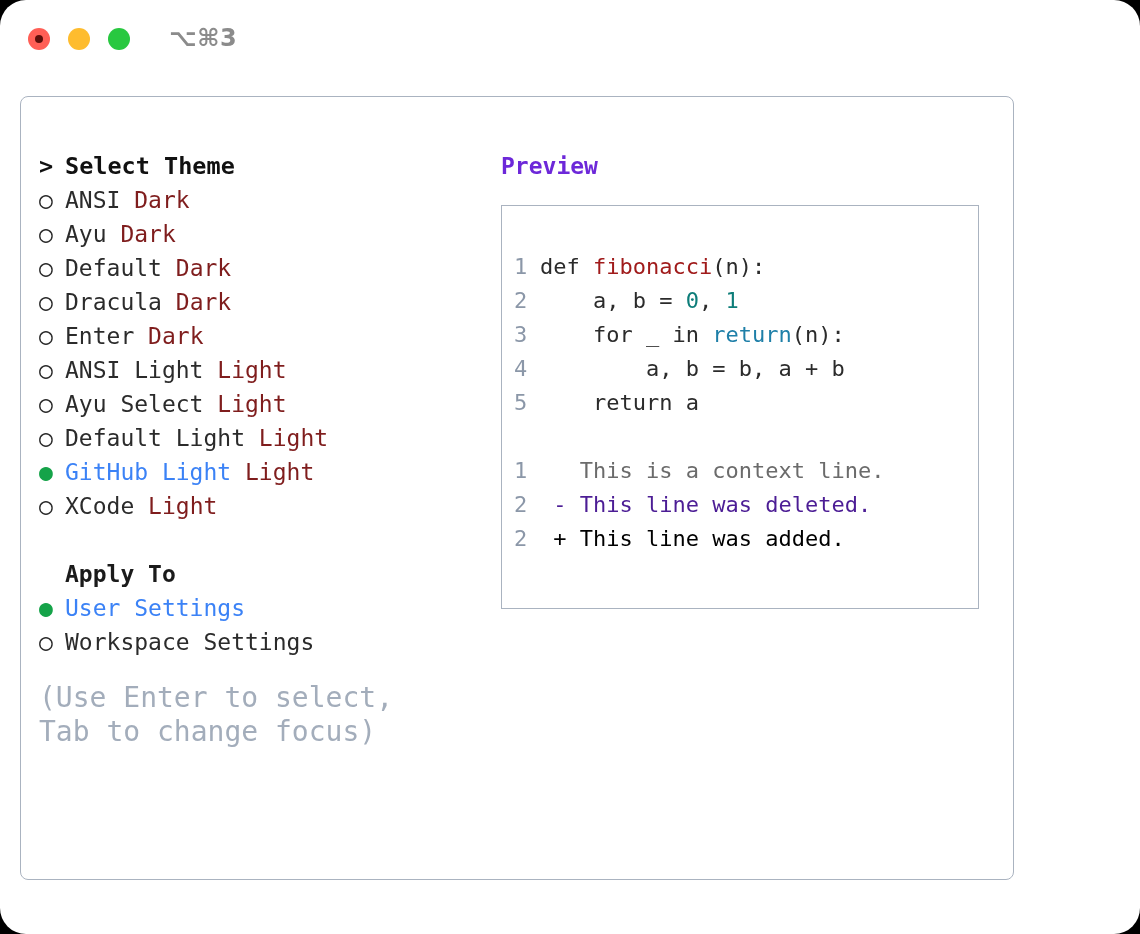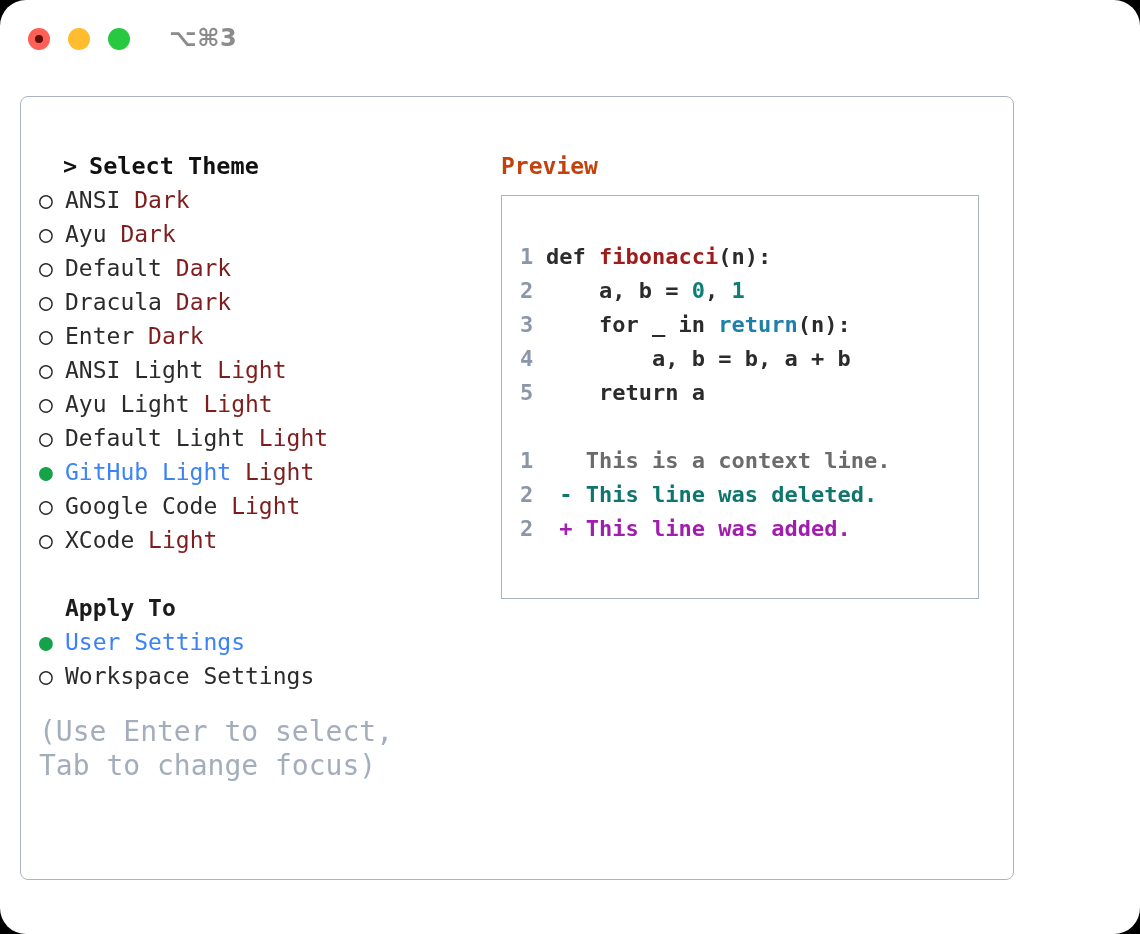"> Select Theme" .section-head { margin-left: 24px -> none }
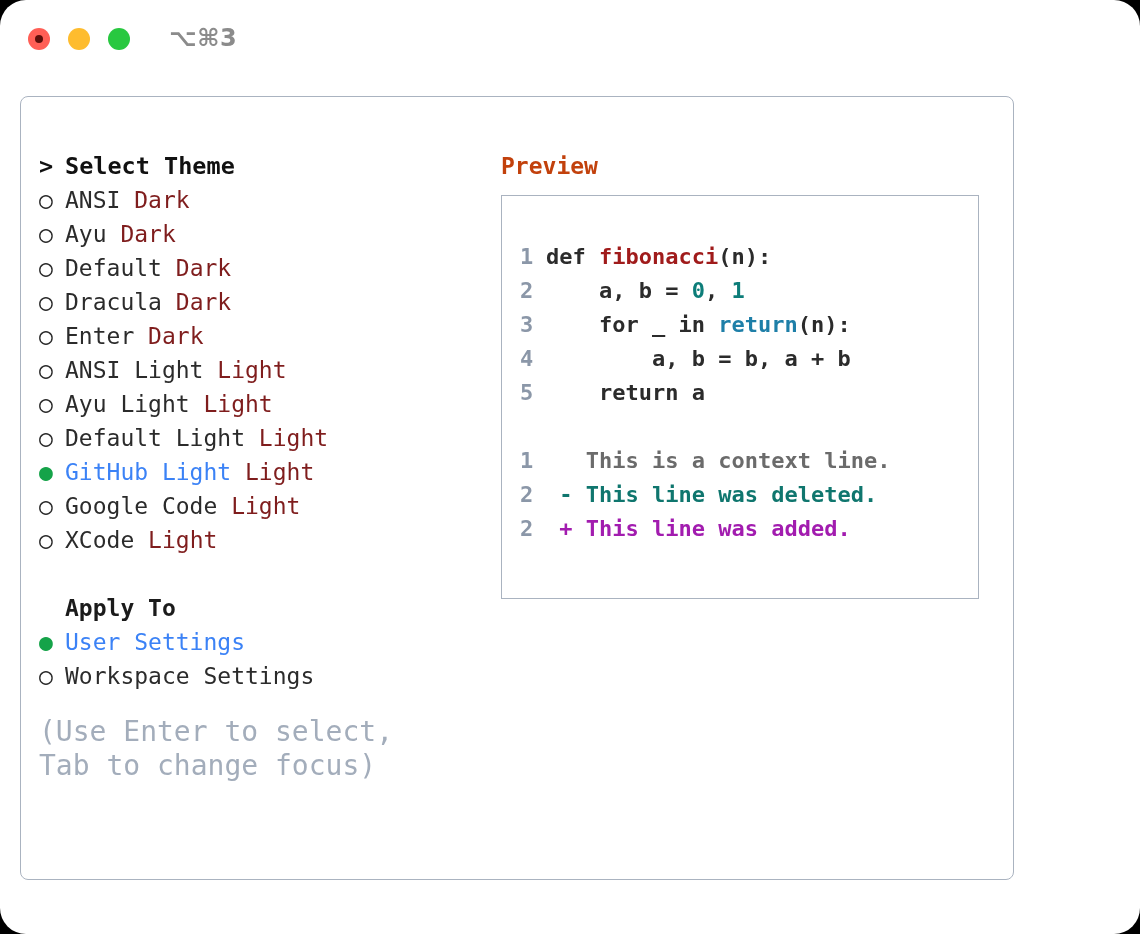"Preview" #preview-title { color: #c2410c -> #6d28d9 }
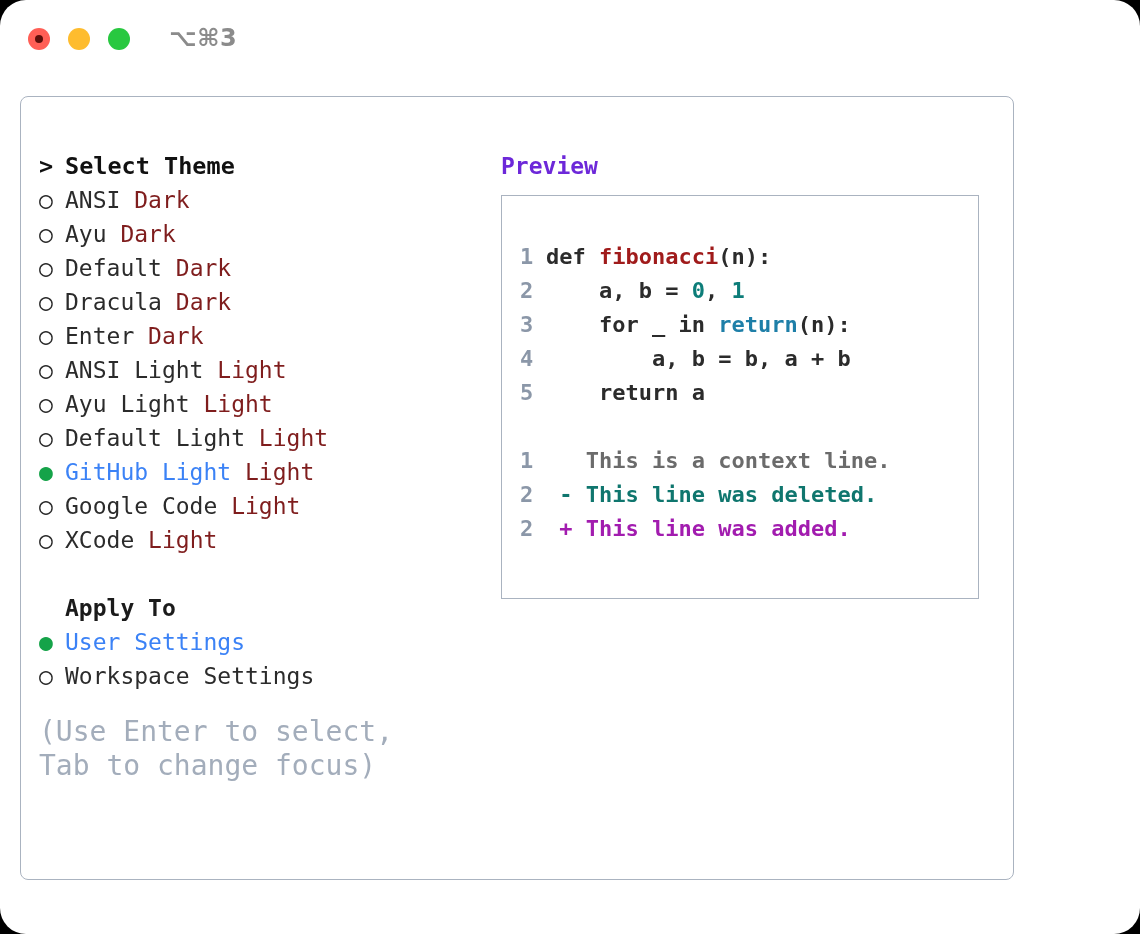"1 def fibonacci(n):" #preview-box { font-weight: bold -> none; margin-top: 12px -> 22px; padding: 44px 0 0 18px -> 44px 0 0 12px }
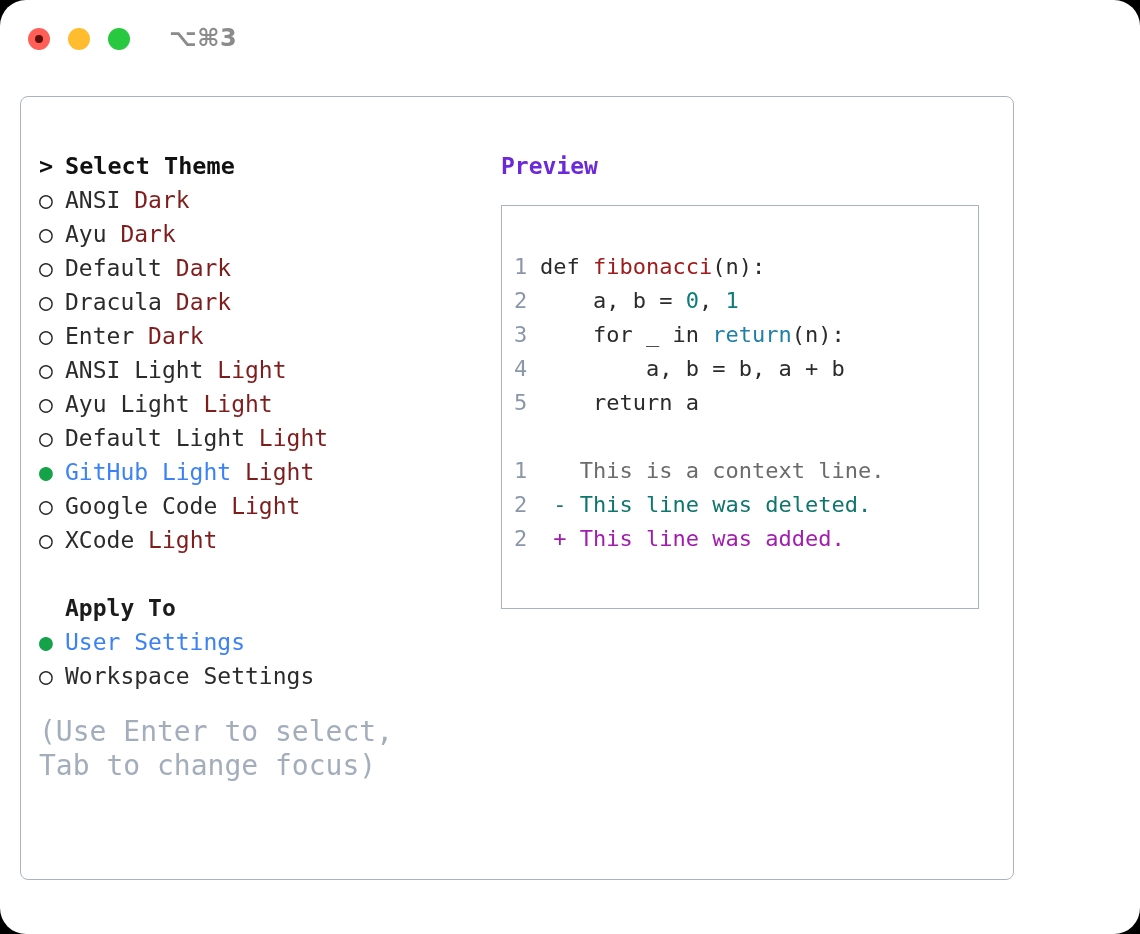"Ayu Light" span { text: Light -> Select }
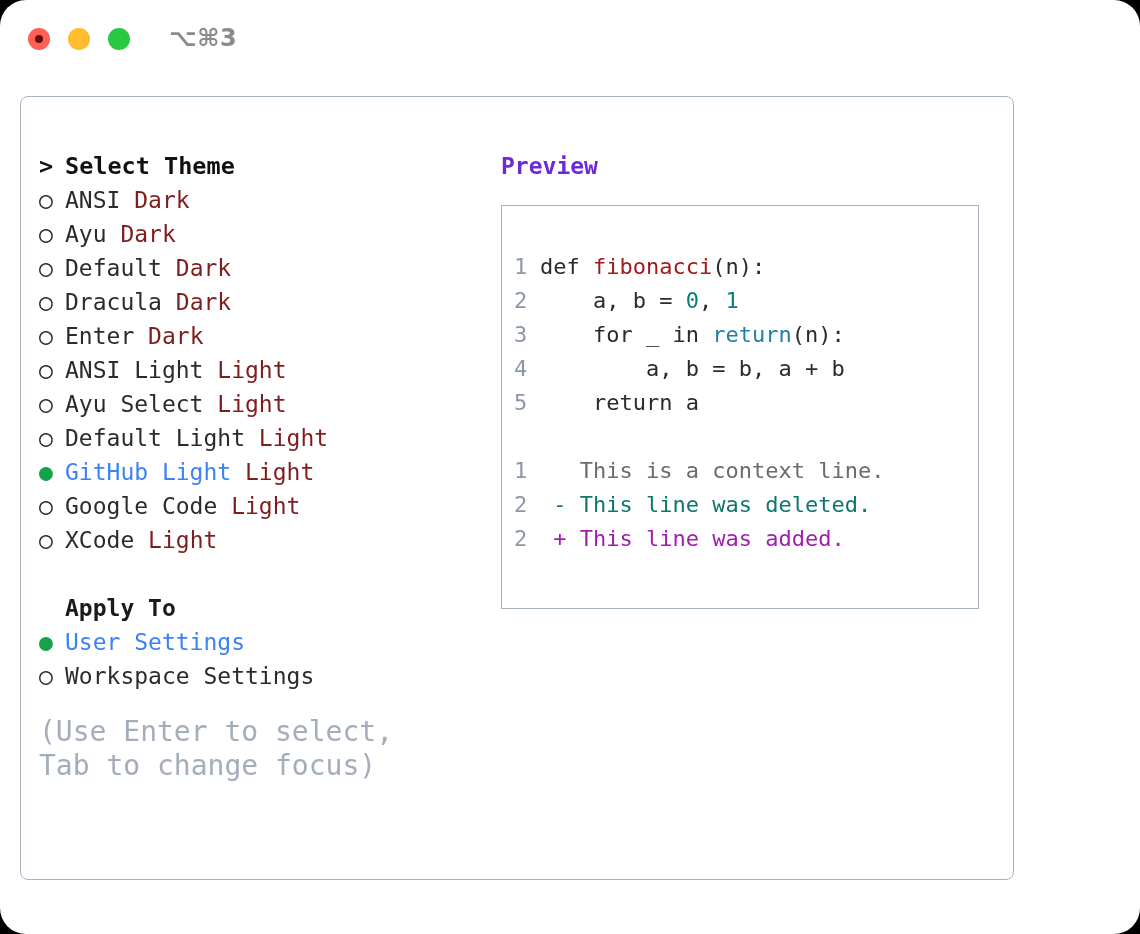"○ Google Code Light" div.row { html: <div><span>○</span><span>Google Code</span><span> Light</span></div> -> none }
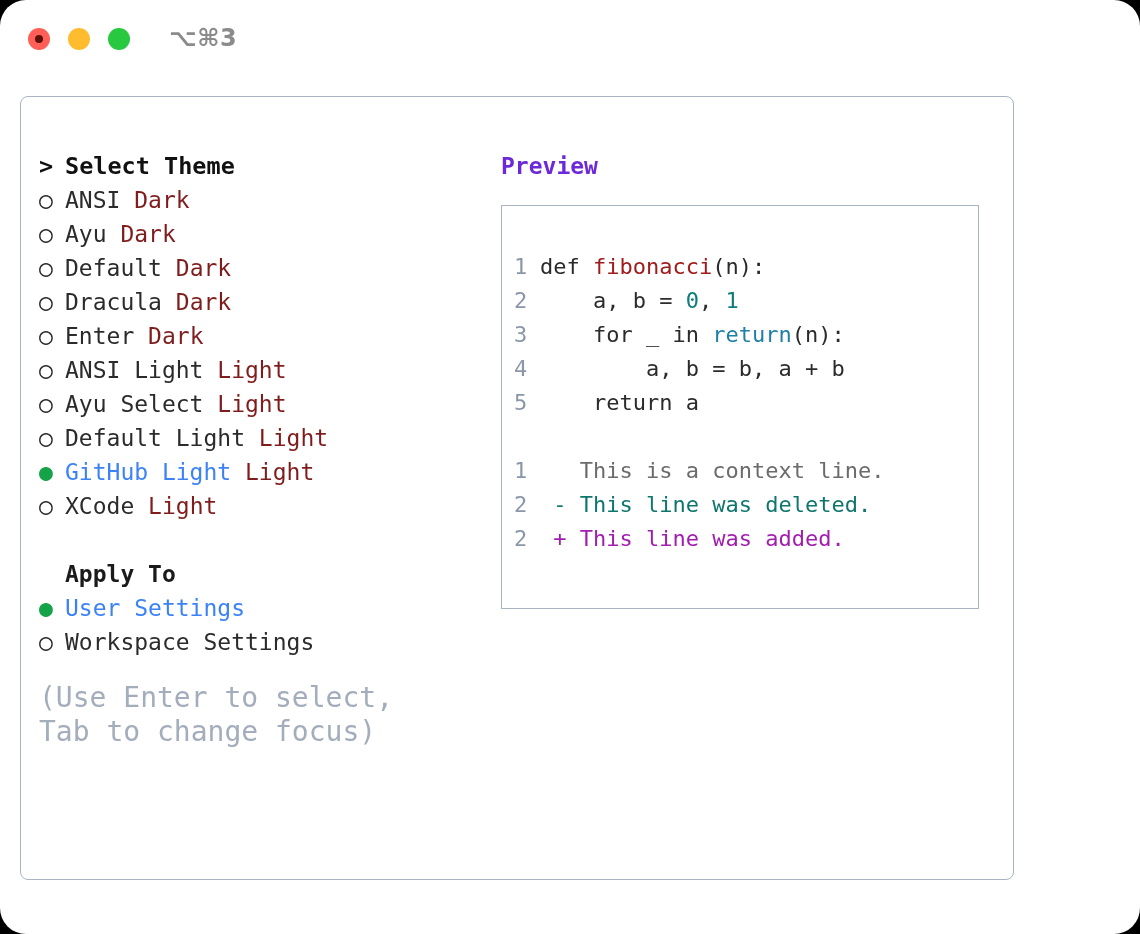"- This line was deleted." .diff-del { color: #0f766e -> #4c1d95 }
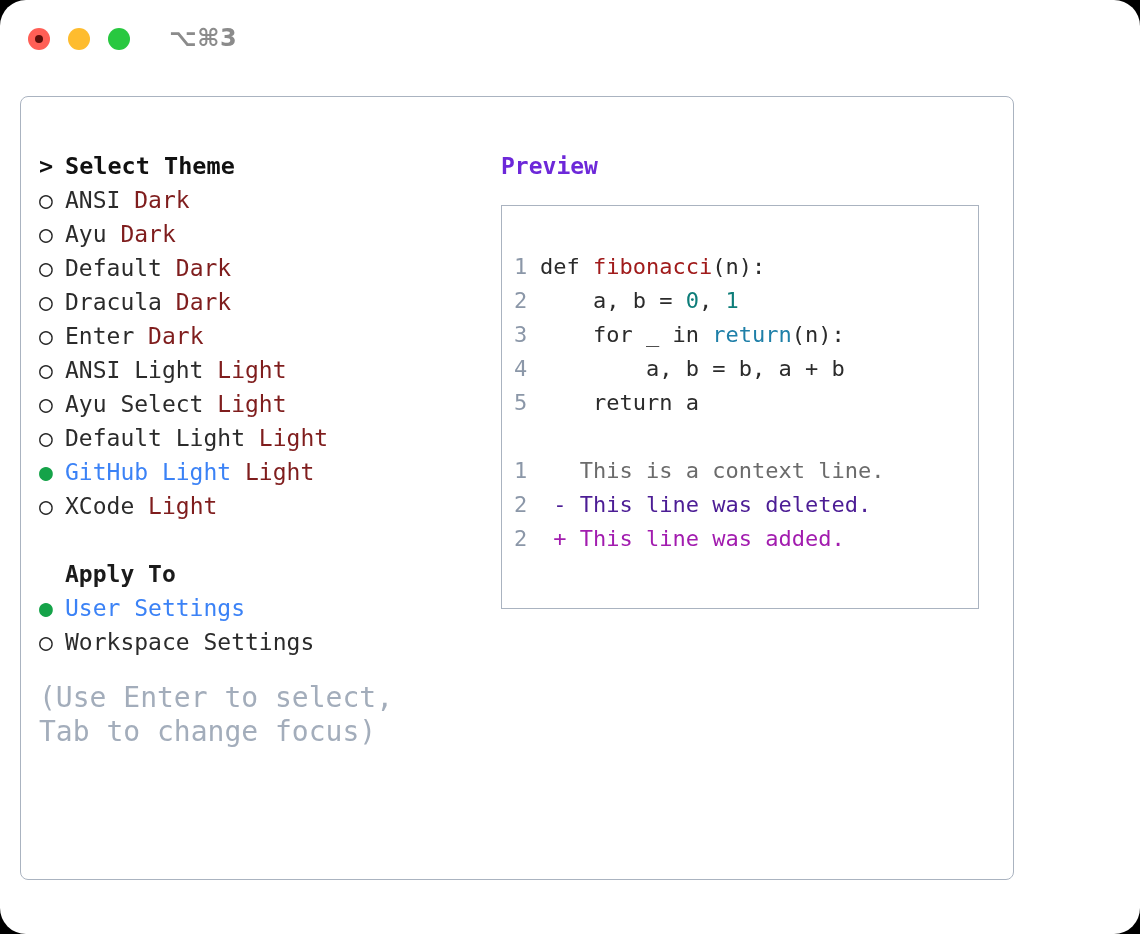"+ This line was added." .diff-add { color: #a21caf -> #000000 }
